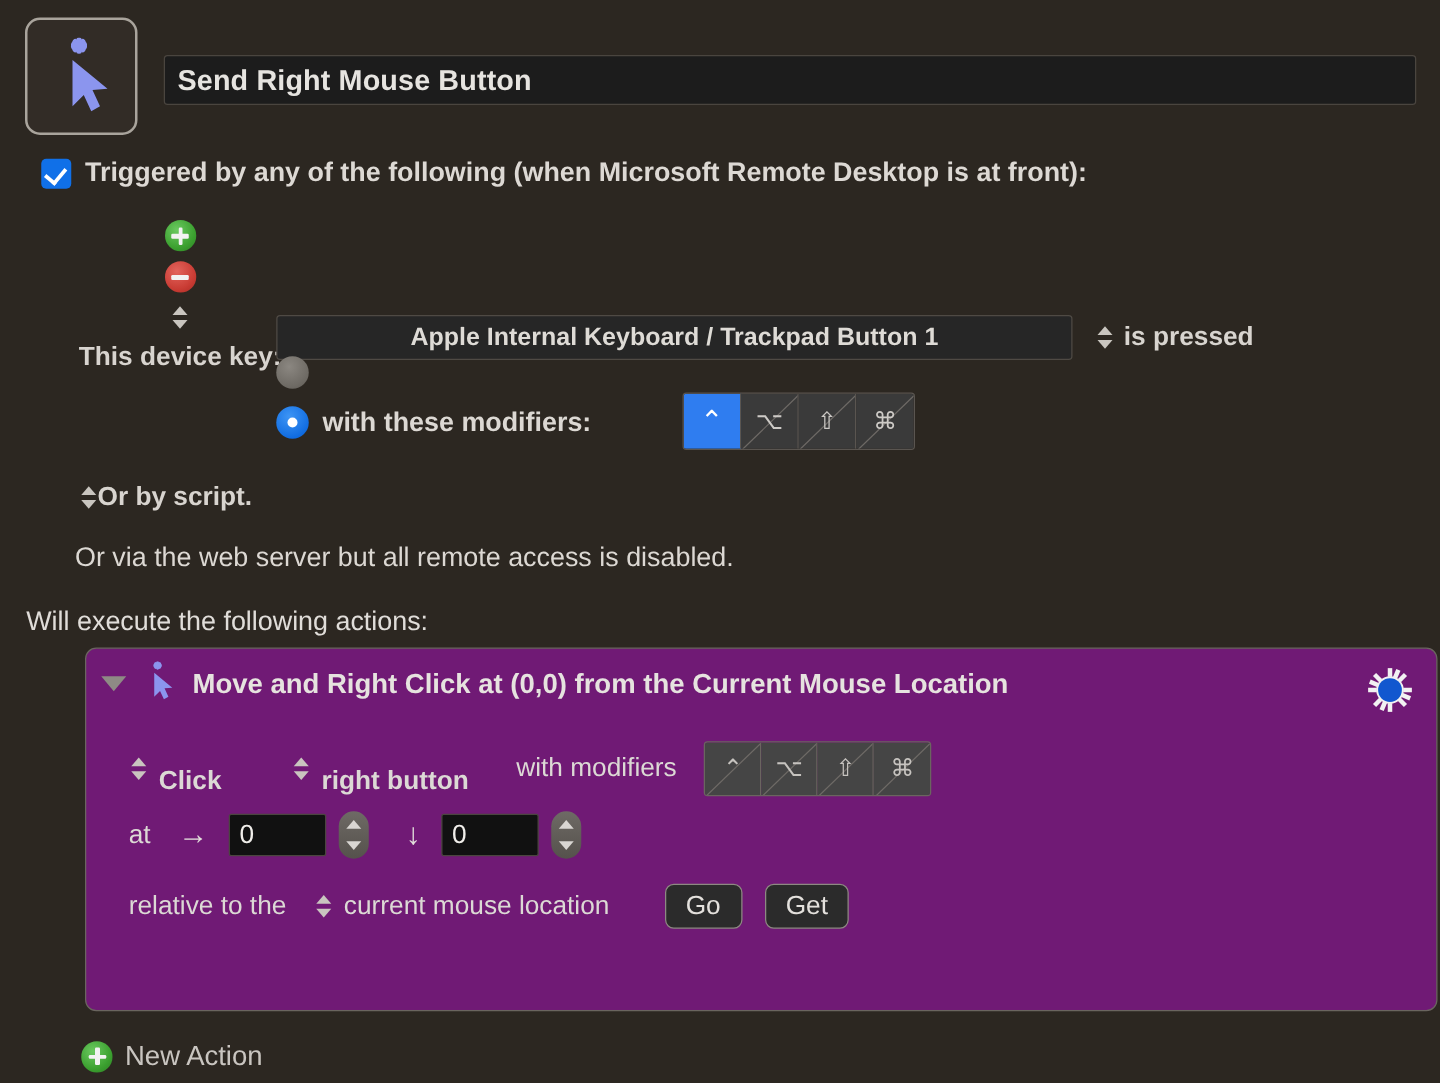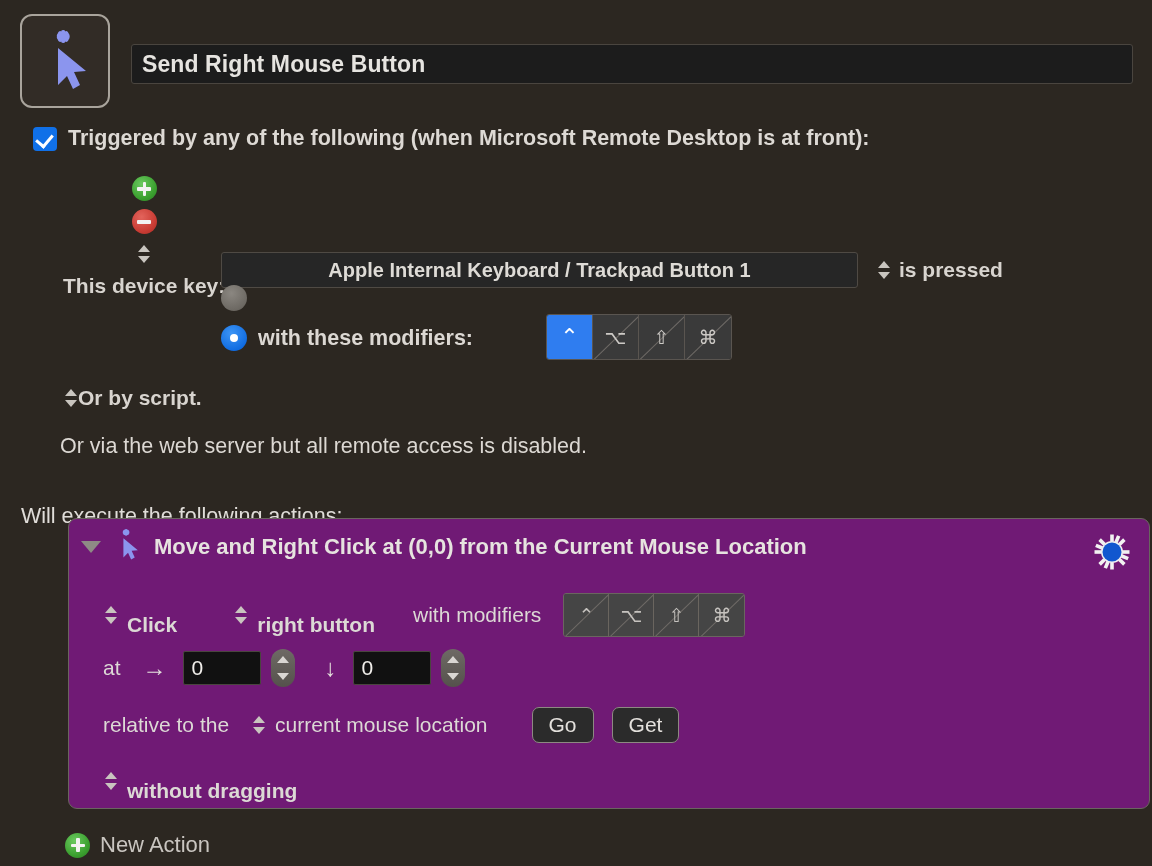"Will execute the following actions:" .will-exec { top: 504px -> 485px }
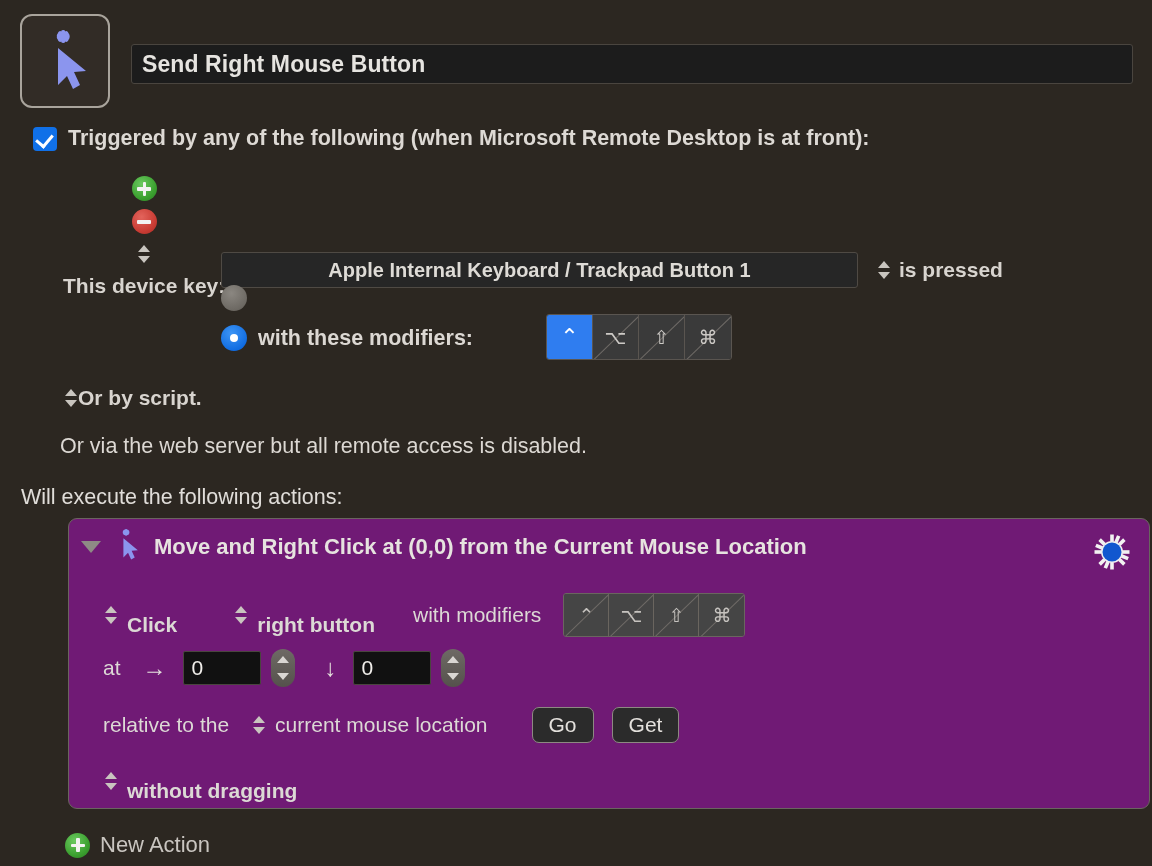"without dragging" div.act-row { html: <div> <span> <span></span> <span></span> </span> <span>without dragging</span> </div> -> none }
